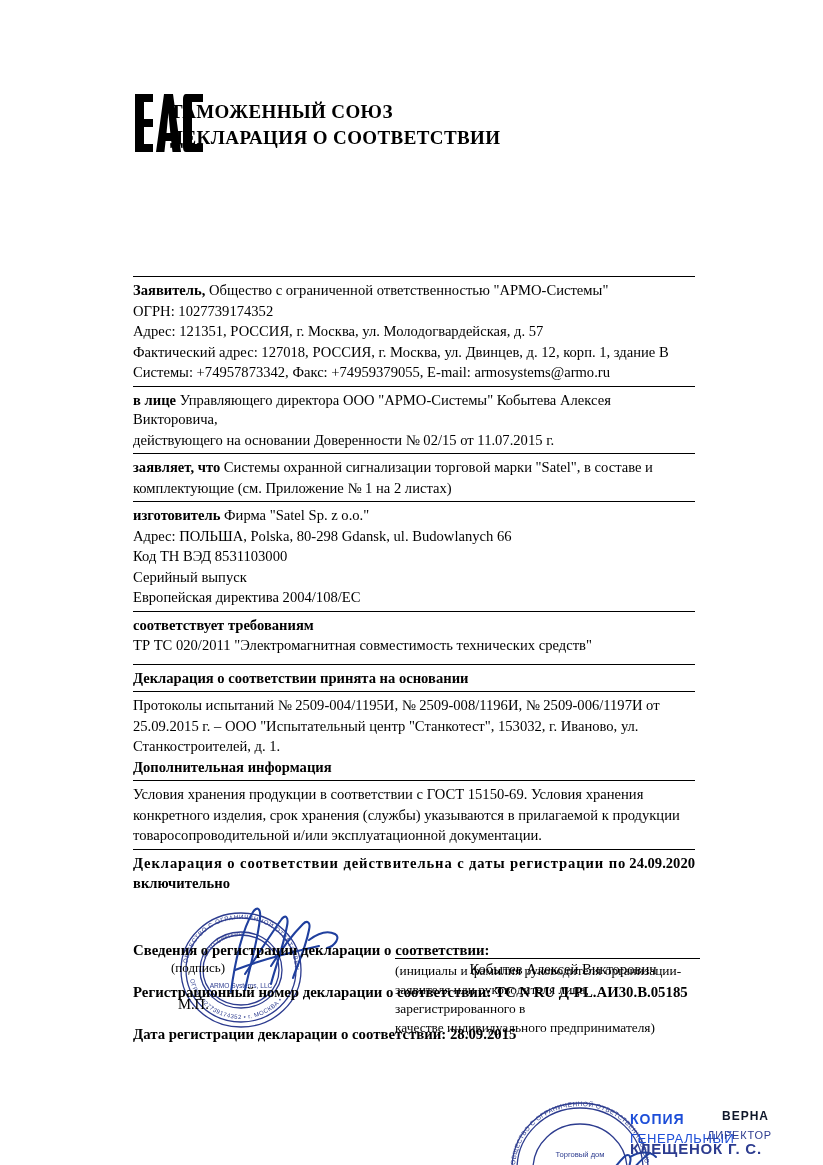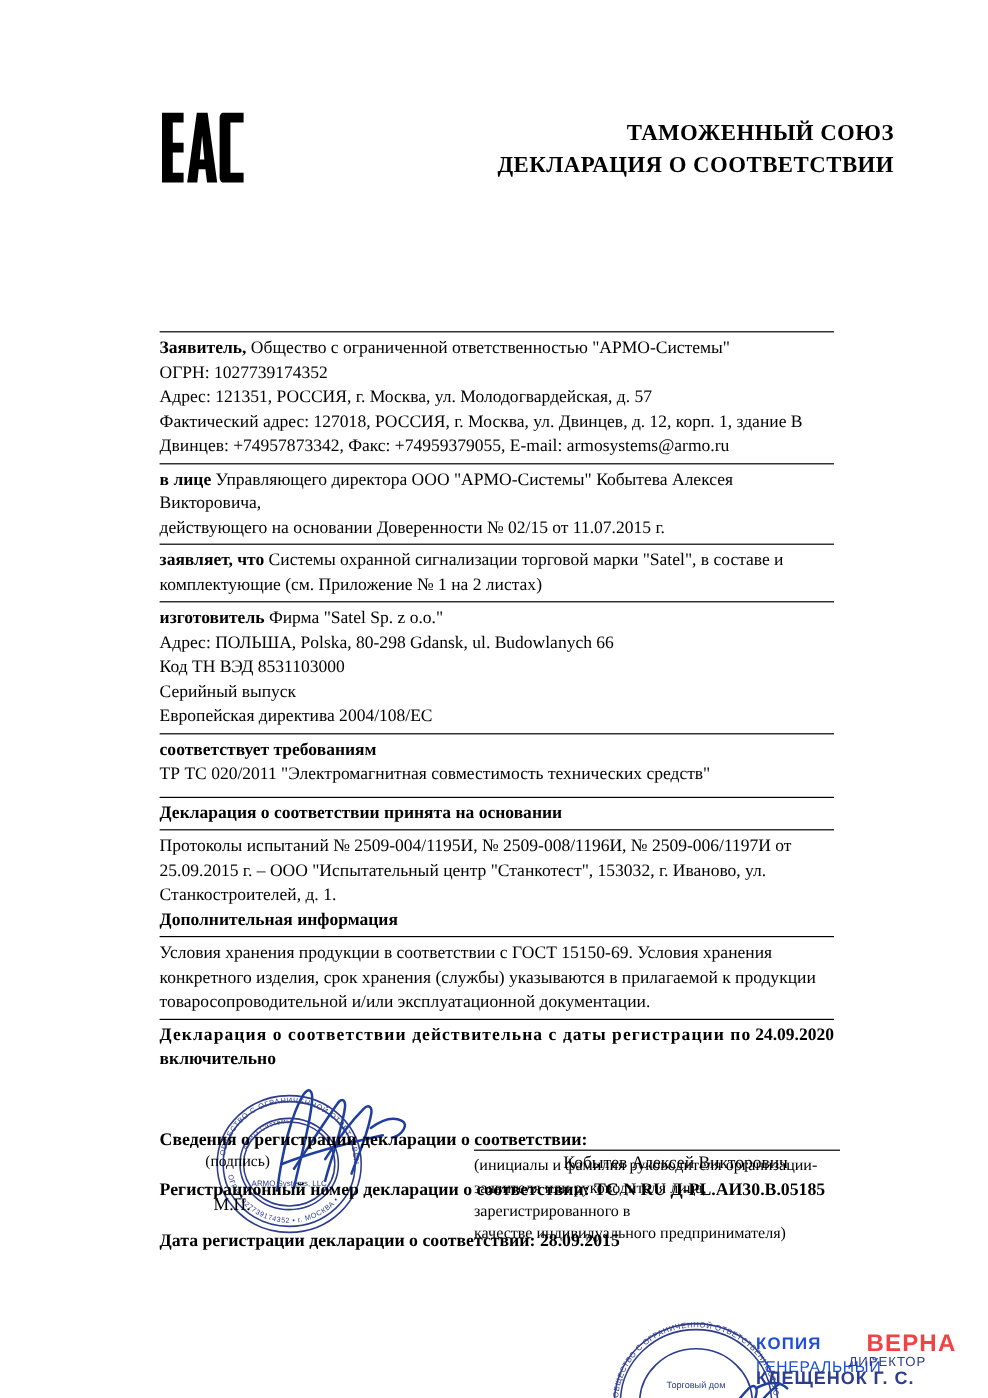"ТАМОЖЕННЫЙ СОЮЗ" .title-block { right: 78px -> 100px; text-align: right -> left }
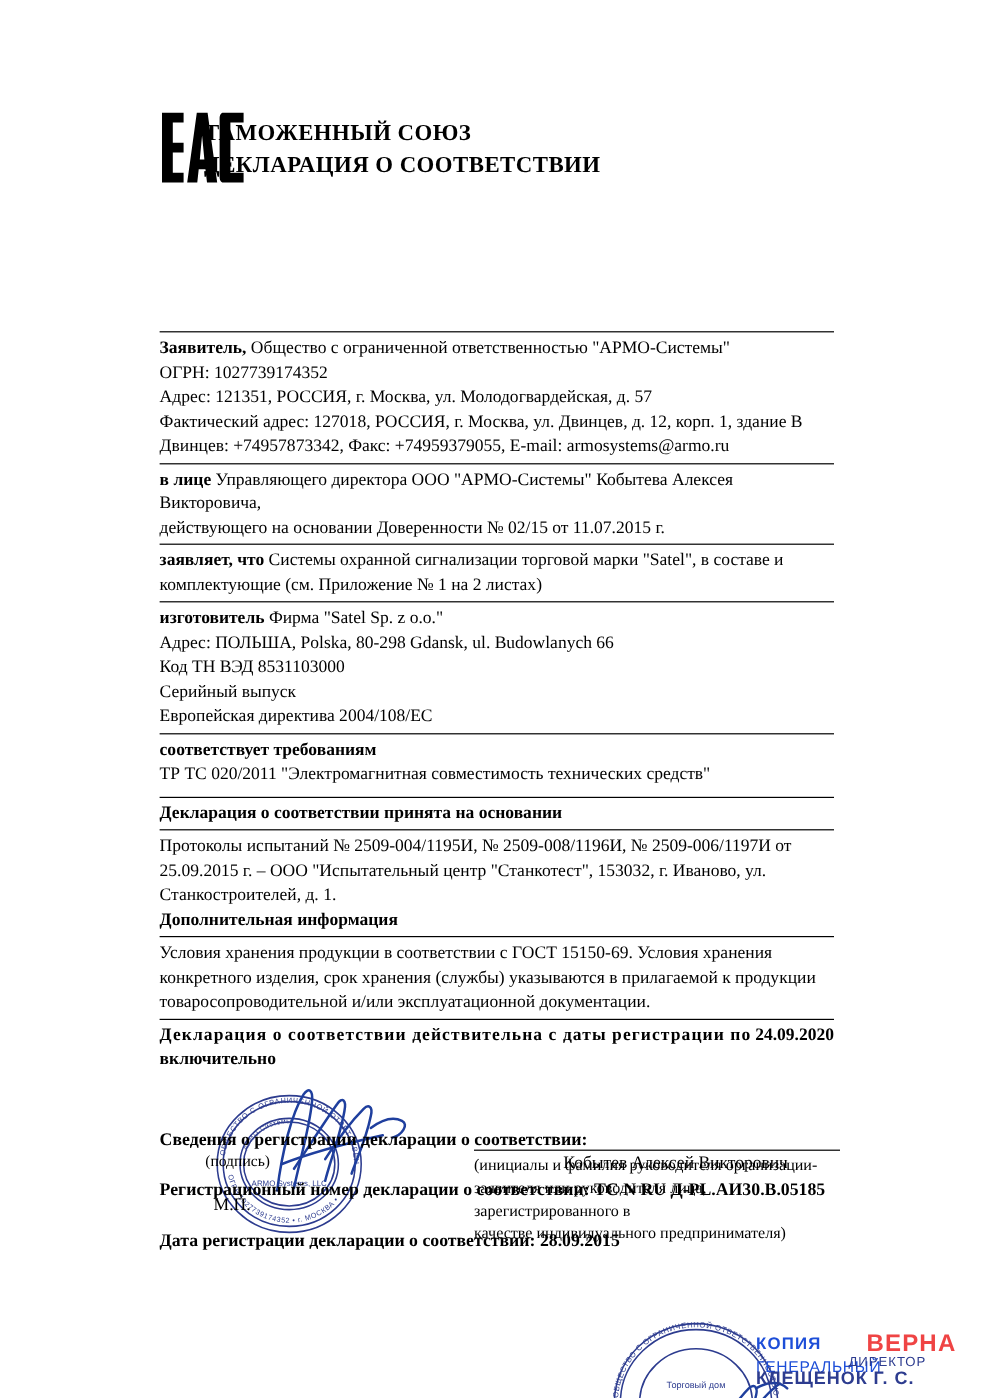"Двинцев: +74957873342, Факс:" div.row { text: Двинцев -> Системы }
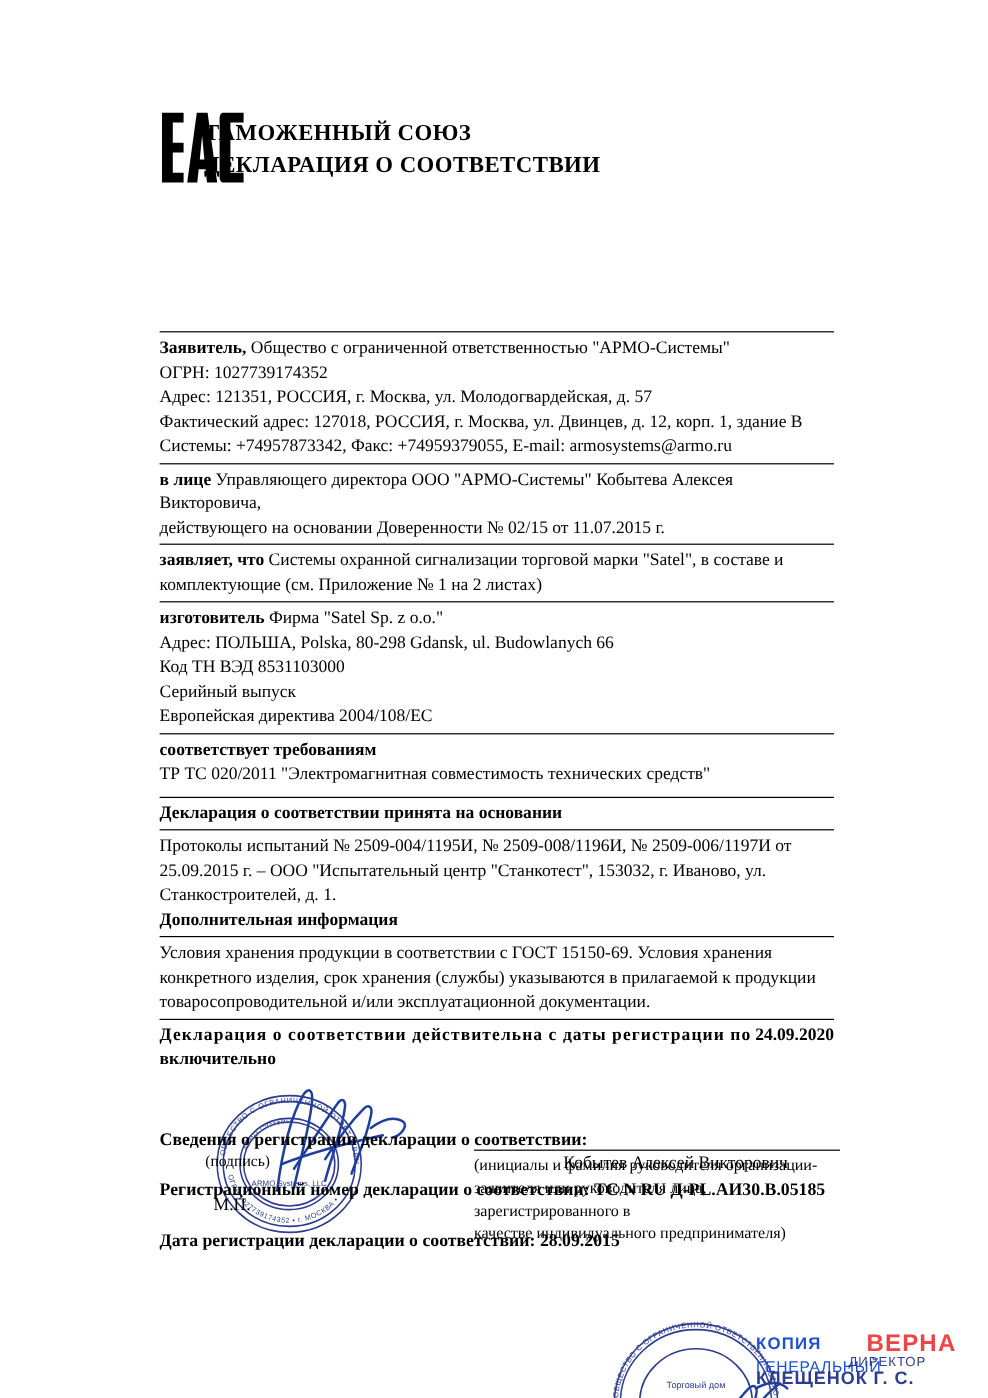"ВЕРНА" .verna { color: #ef4444 -> #0f172a; font-size: 20px -> 12px }
